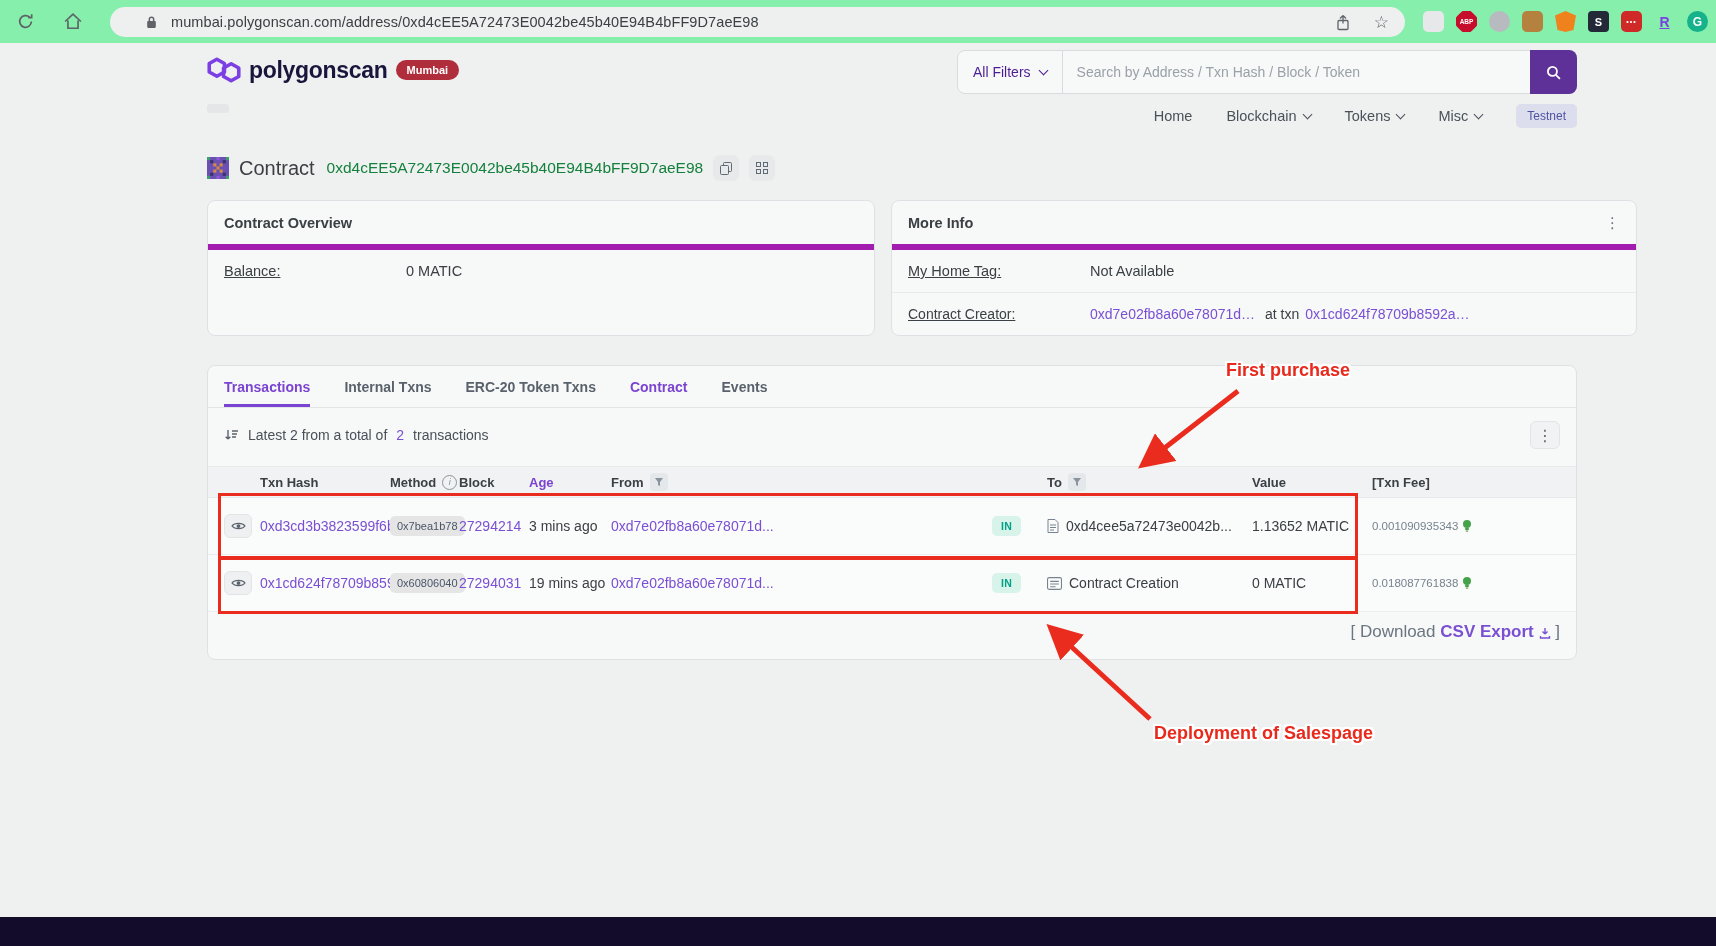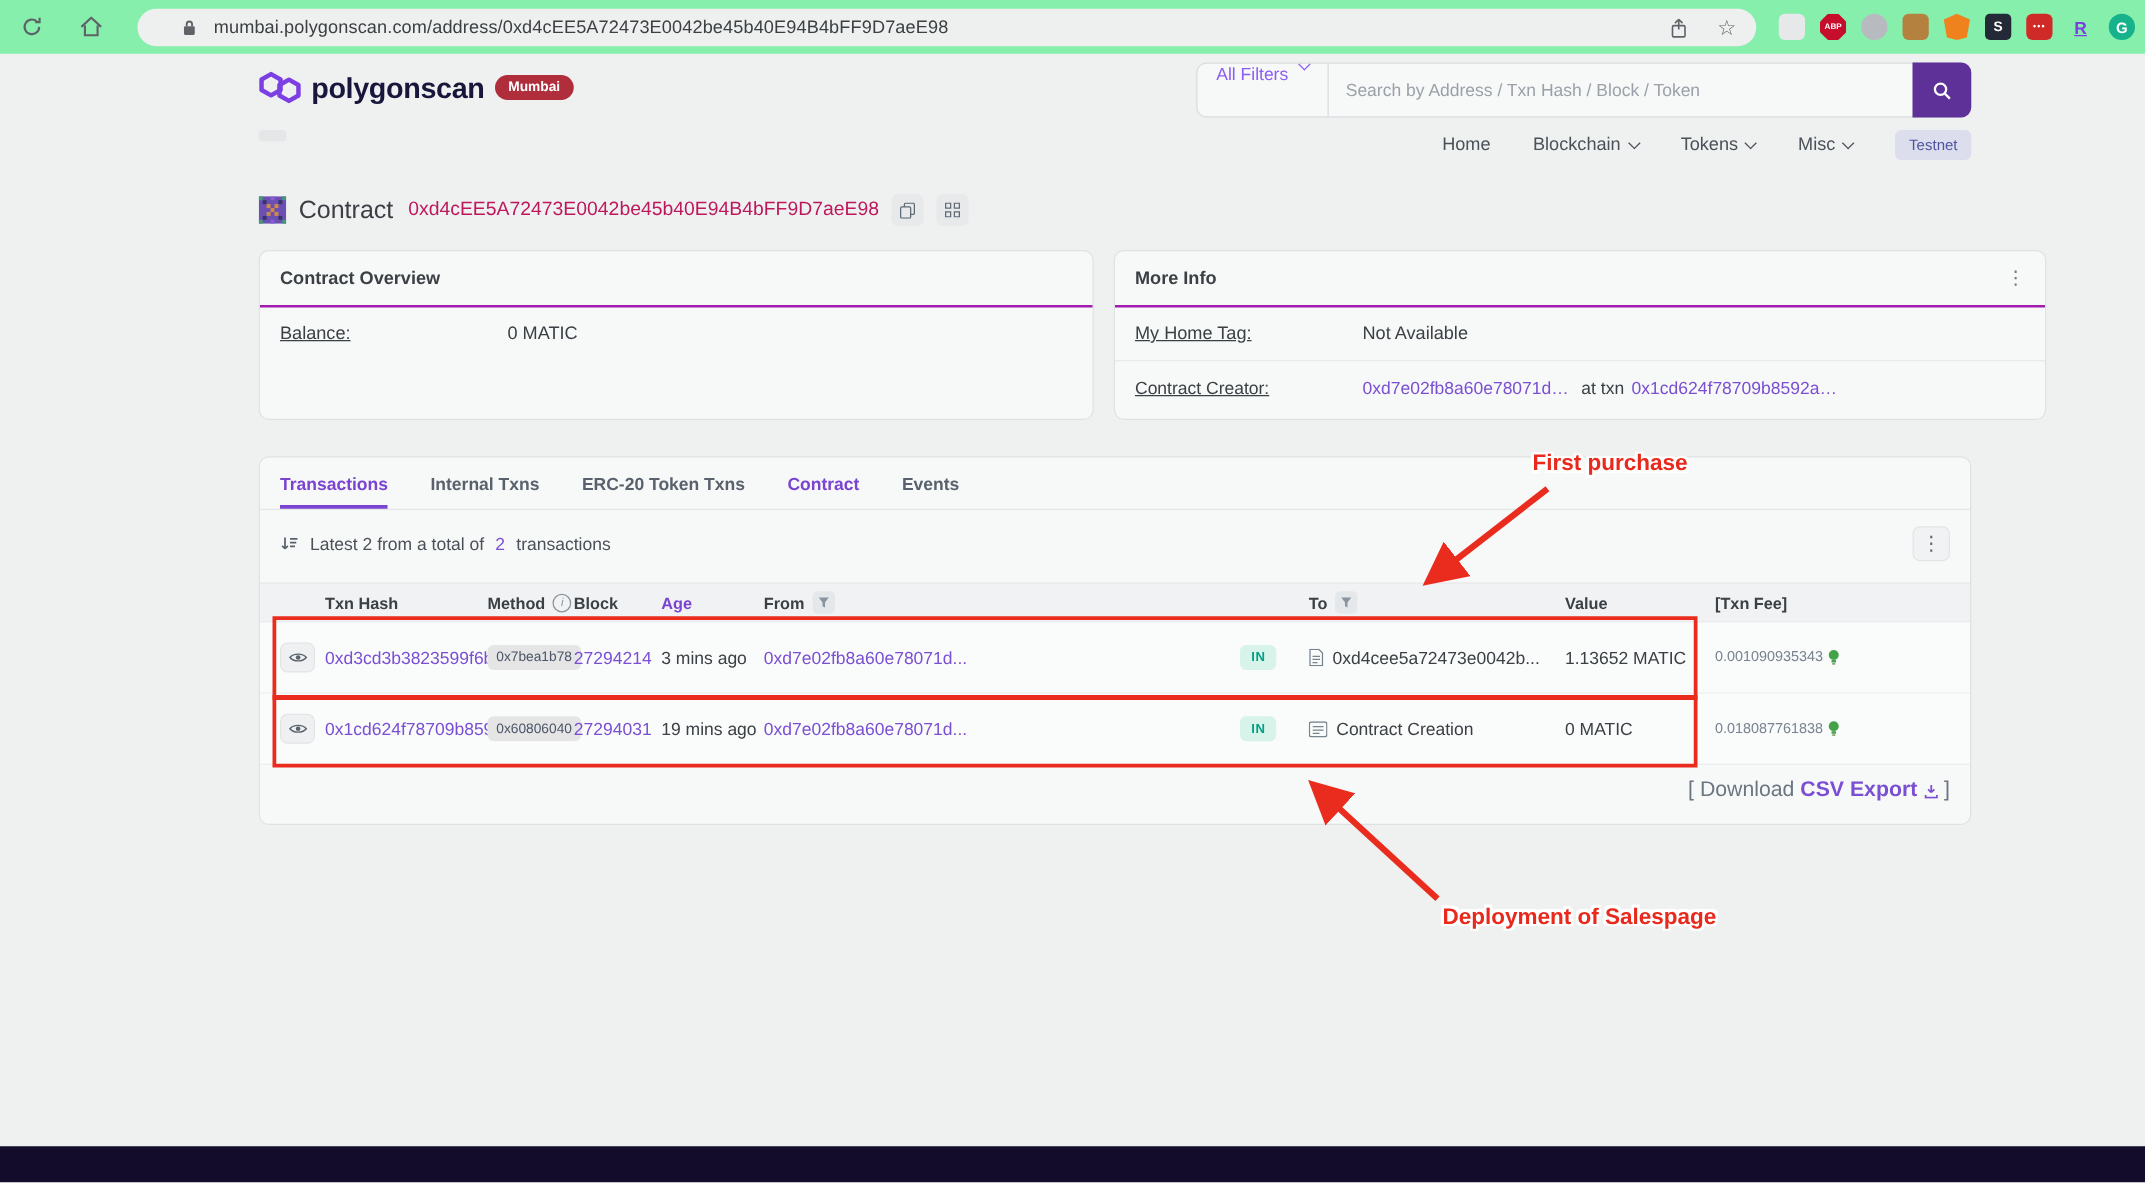"All Filters" .filter-sel { align-items: none -> center; color: #8b5cf6 -> #4c1d95 }
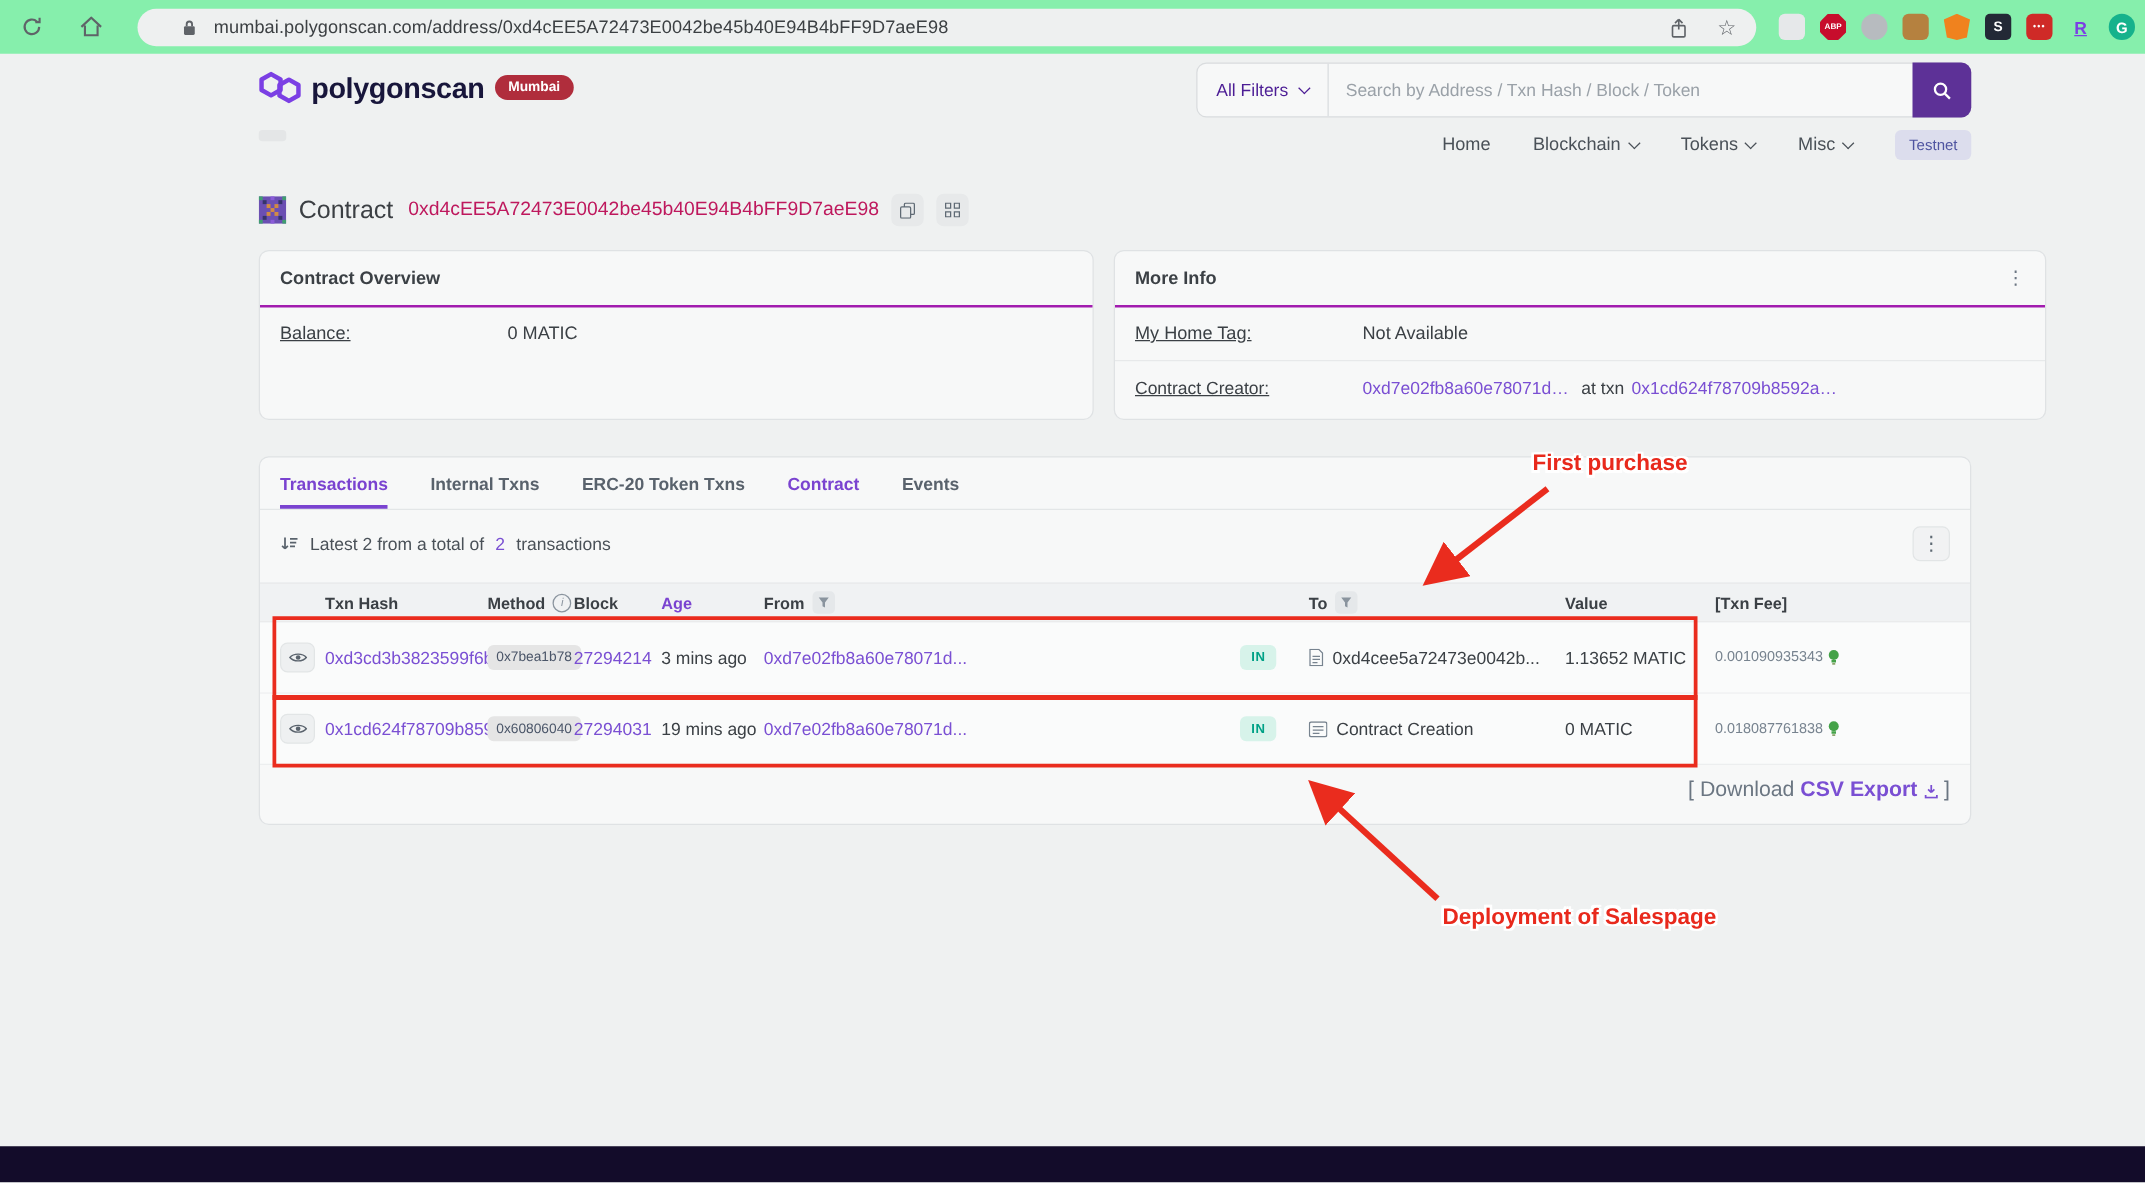"0xd4cEE5A72473E0042be45b40E94B4bFF9D7aeE" .page-addr { color: #be185d -> #15803d }
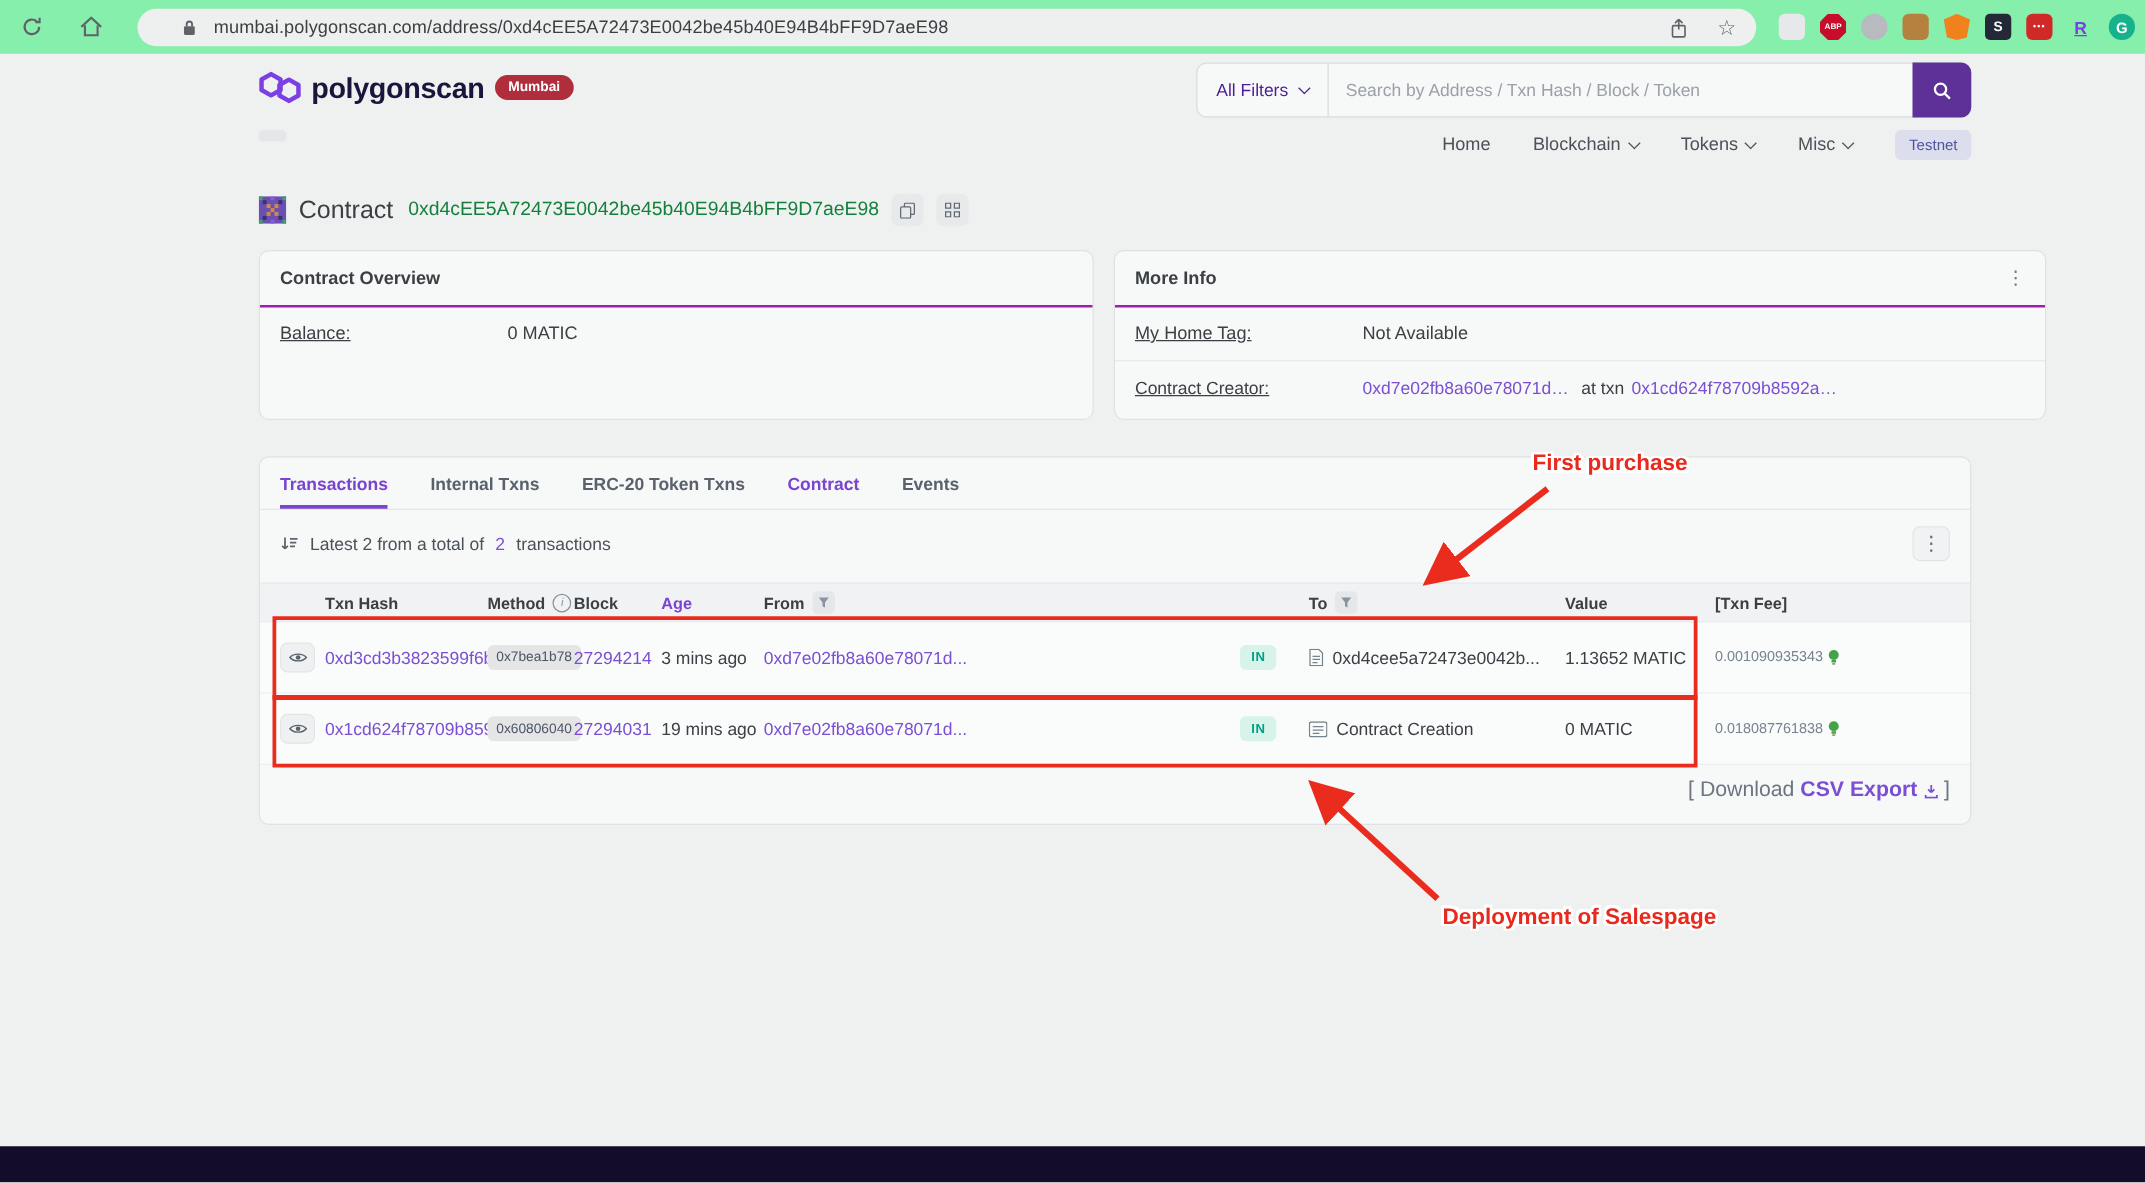"Contract Overview" .card-head { border-bottom: 2px solid #a21caf -> 6px solid #a21caf }
